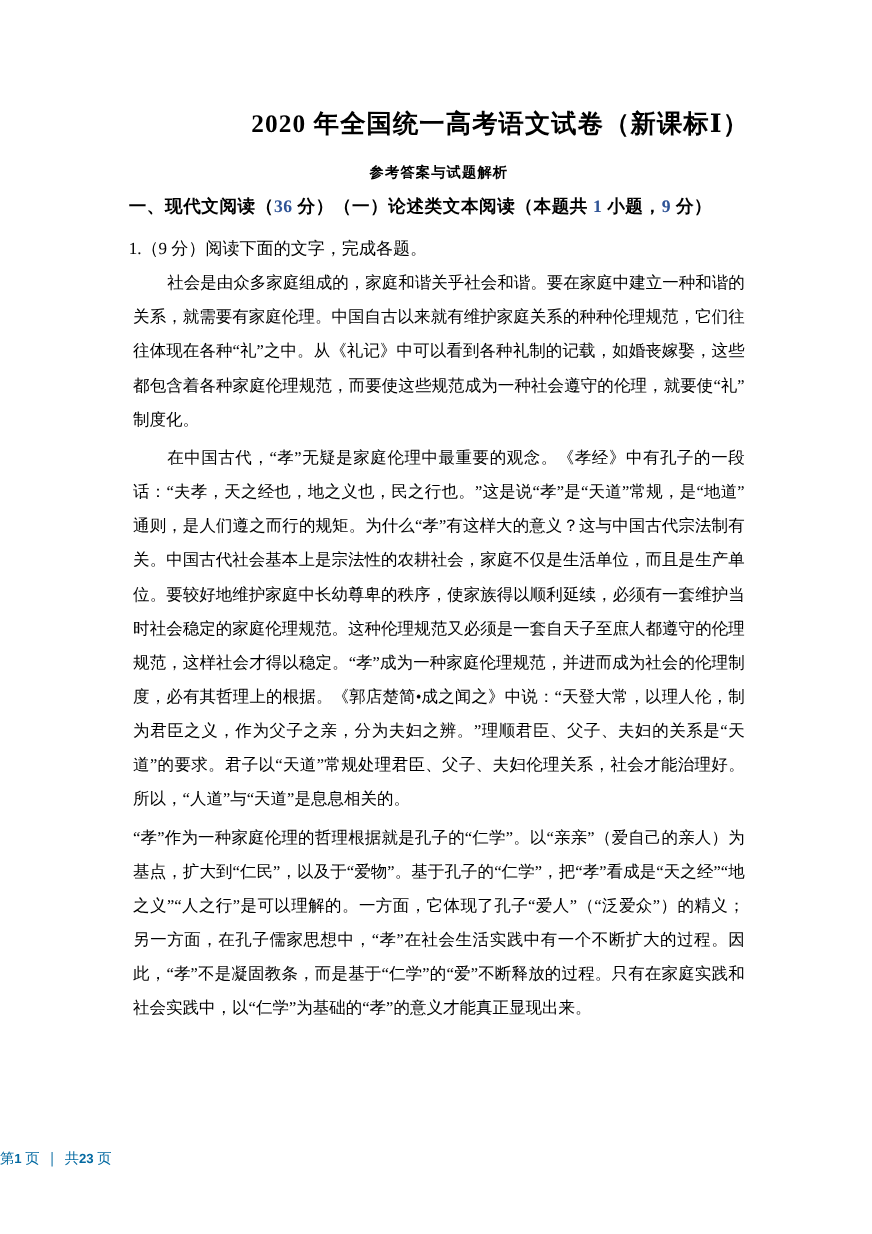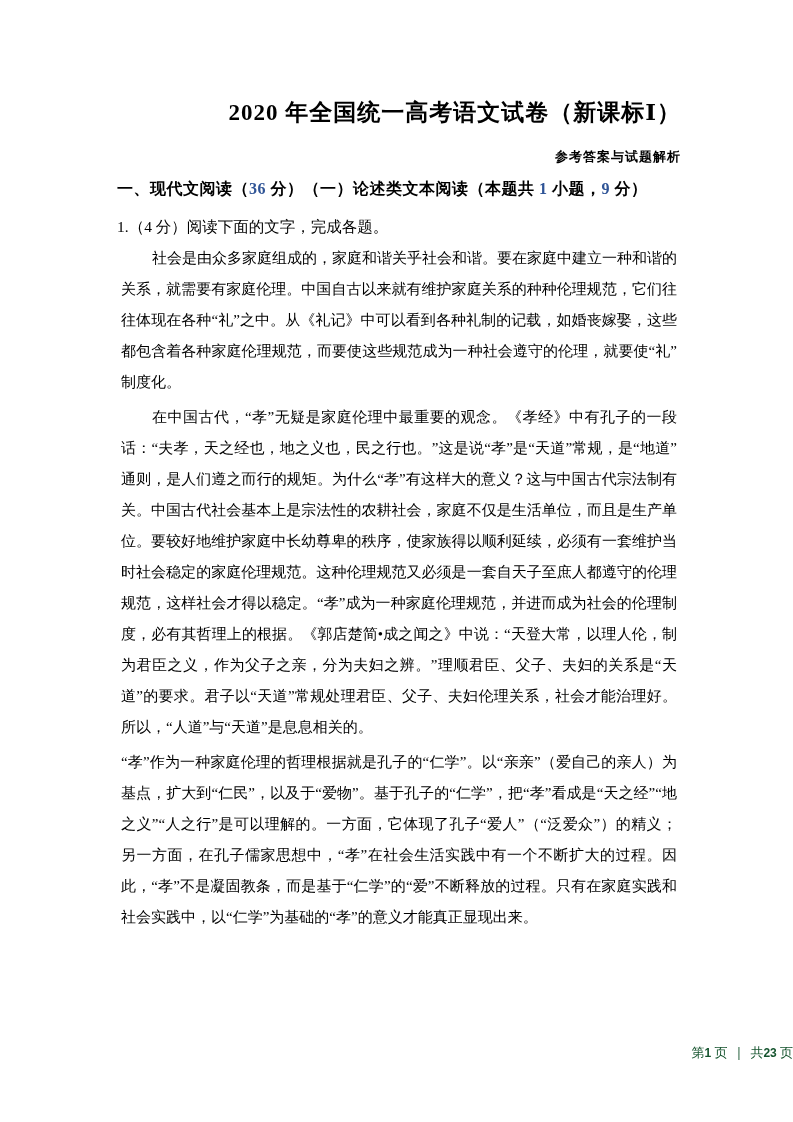"参考答案与试题解析" .doc-subtitle { text-align: right -> center }
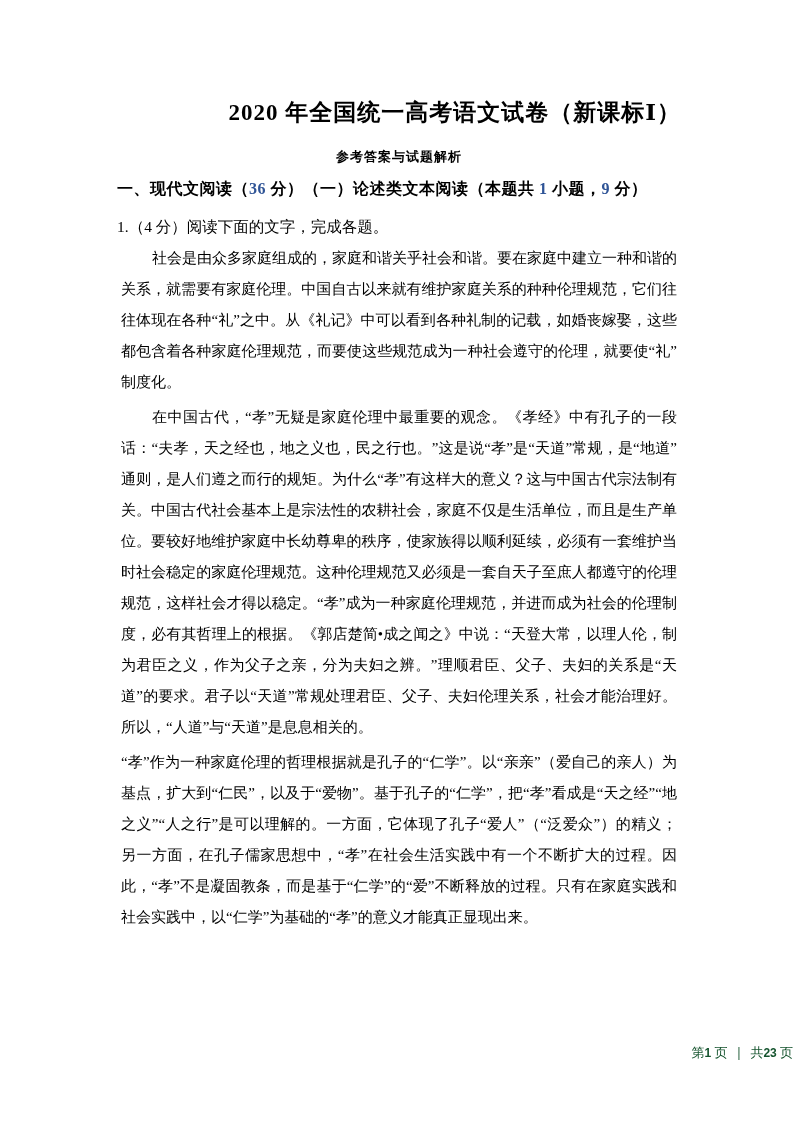"1.（4 分）阅读下面的文字，完成各题。" div.question-line { text: 4 -> 9 }
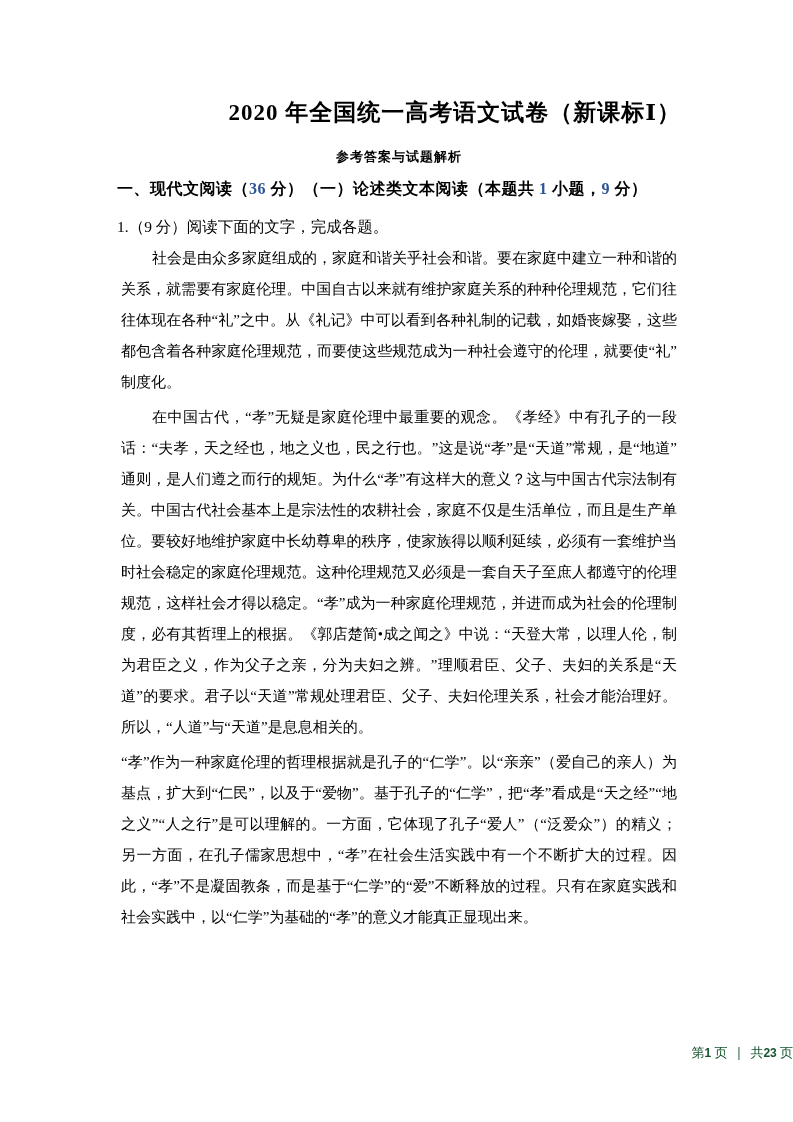"第1 页 | 共23 页" .page-footer { color: #14532d -> #0369a1; text-align: right -> left }
